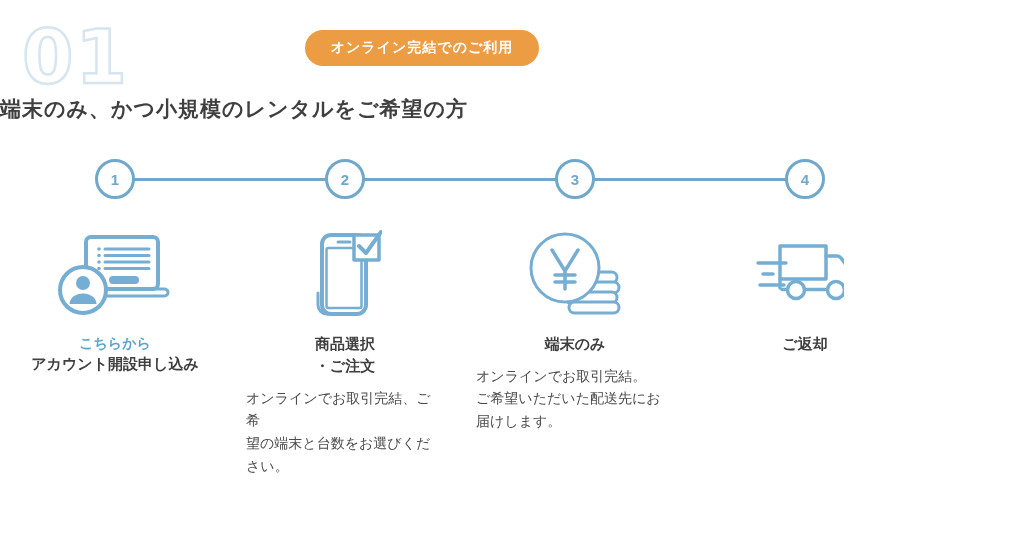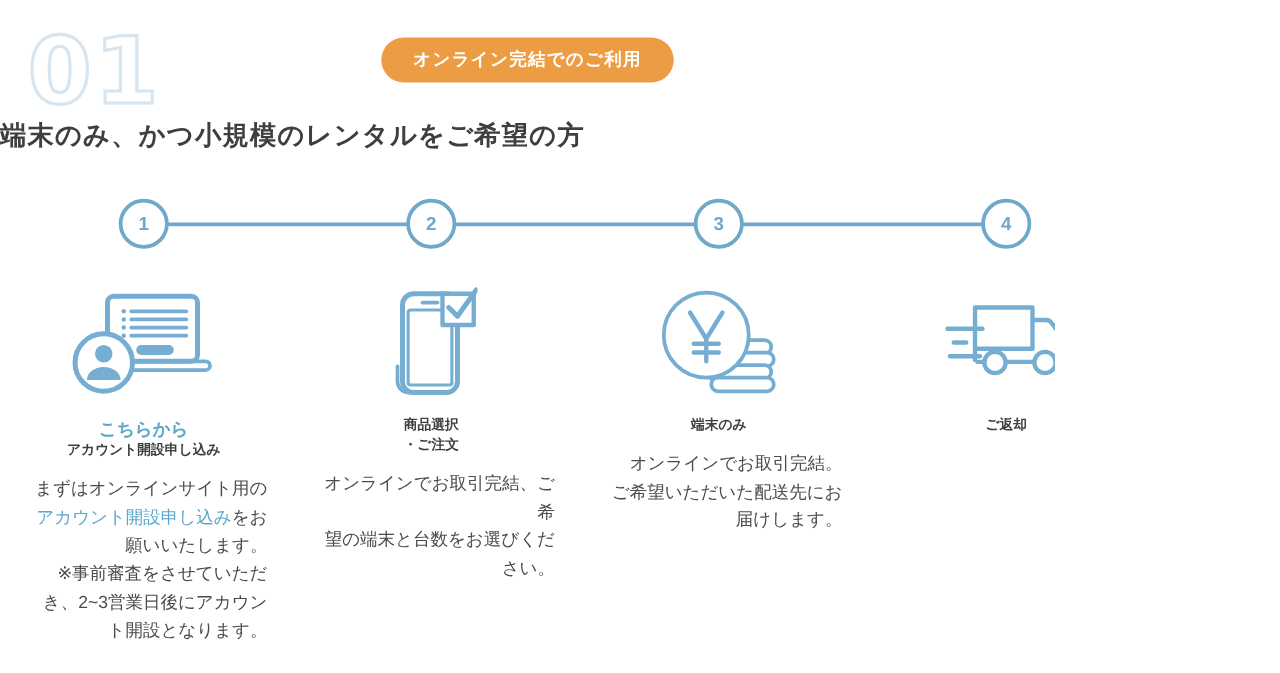"商品選択" .step-title { font-size: 11px -> 15px }
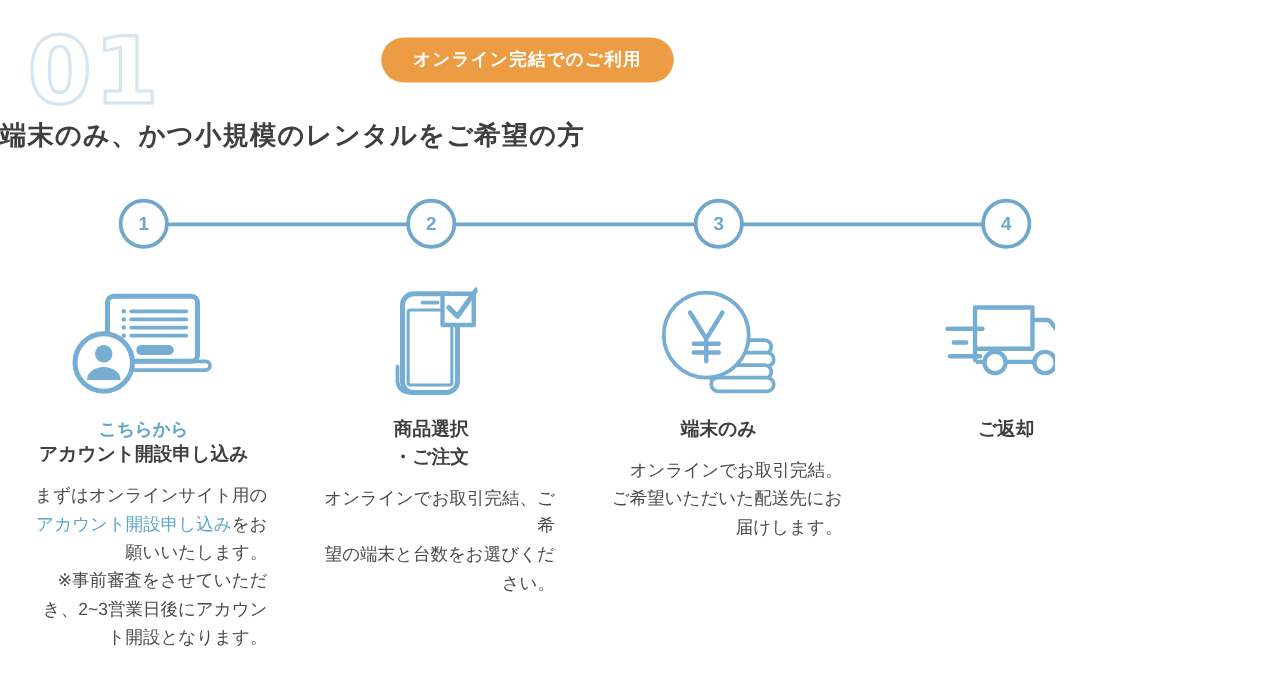"オンラインでお取引完結。" .step-body { text-align: right -> left }
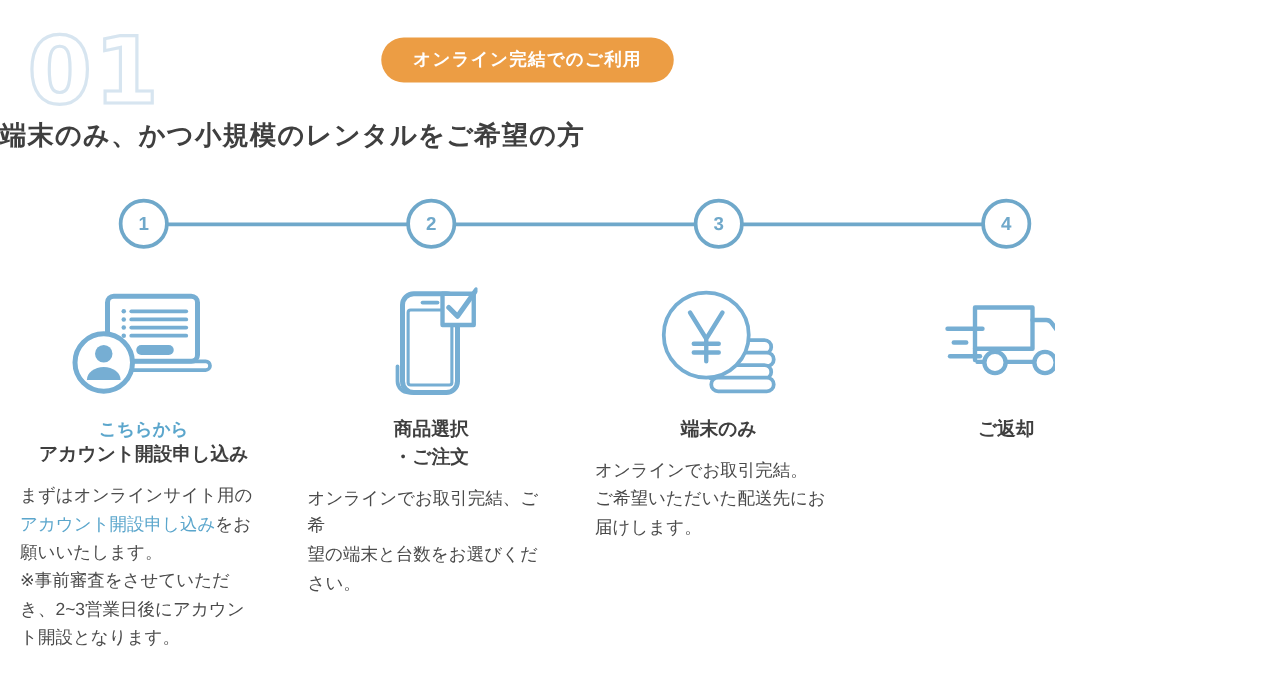"まずはオンラインサイト用の" p.step-body { html: <p><span>まずはオンラインサイト用の </span><a>アカウント開設申し込み</a><span>をお 願いいたします。 ※事前審査をさせていただ き、2~3営業日後にアカウン ト開設となります。</span></p> -> none }
